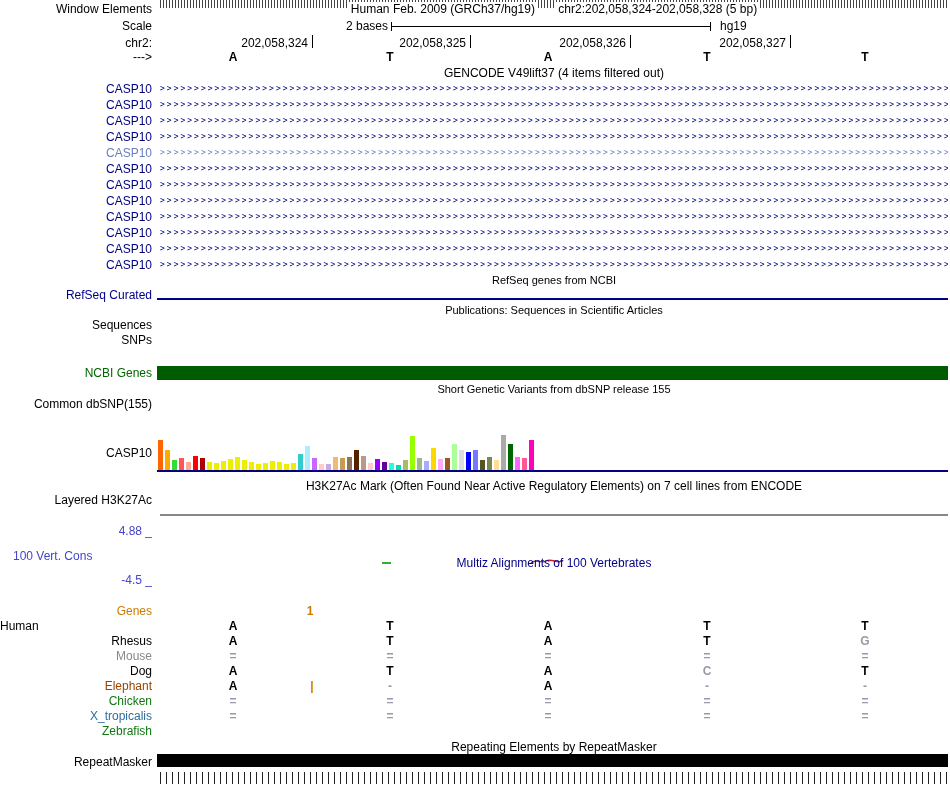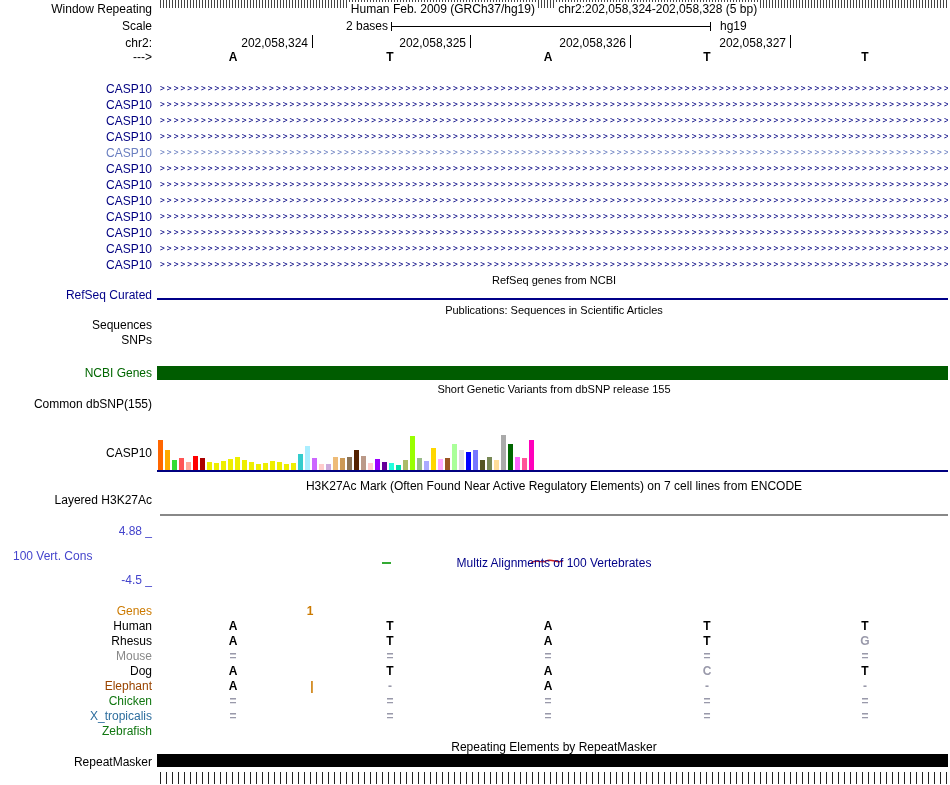"Window Repeating" div.abs { text: Repeating -> Elements }
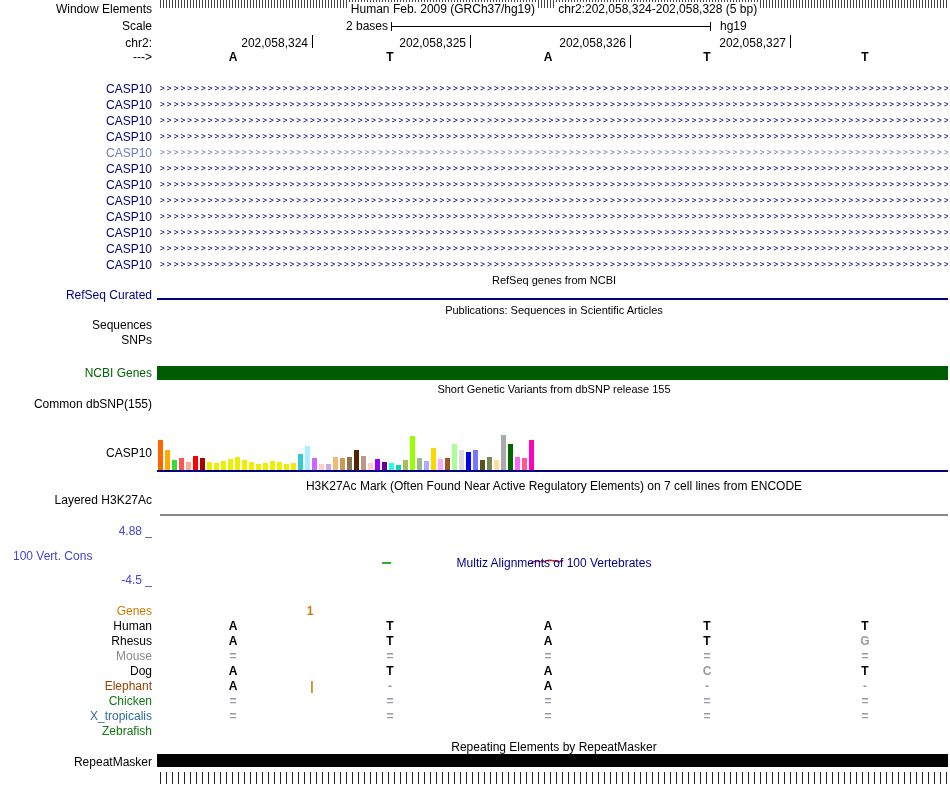"GENCODE V49lift37 (4 items filtered" div.abs { html: none -> <div>GENCODE V49lift37 (4 items filtered out)</div> }
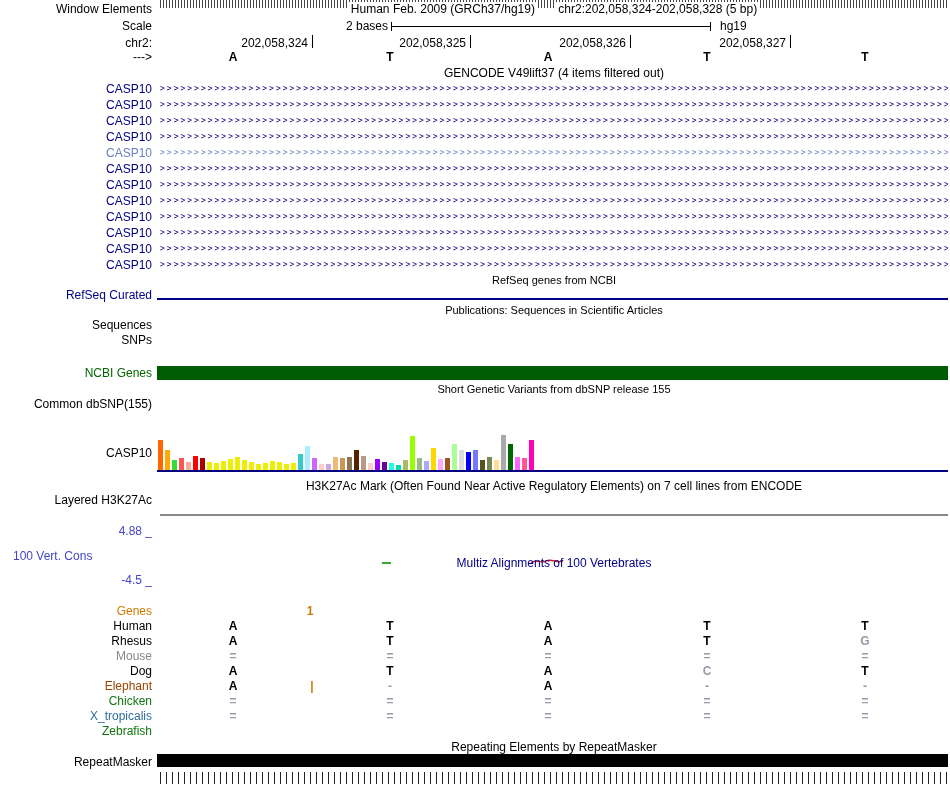"Human" div.abs { text-align: right -> none }
